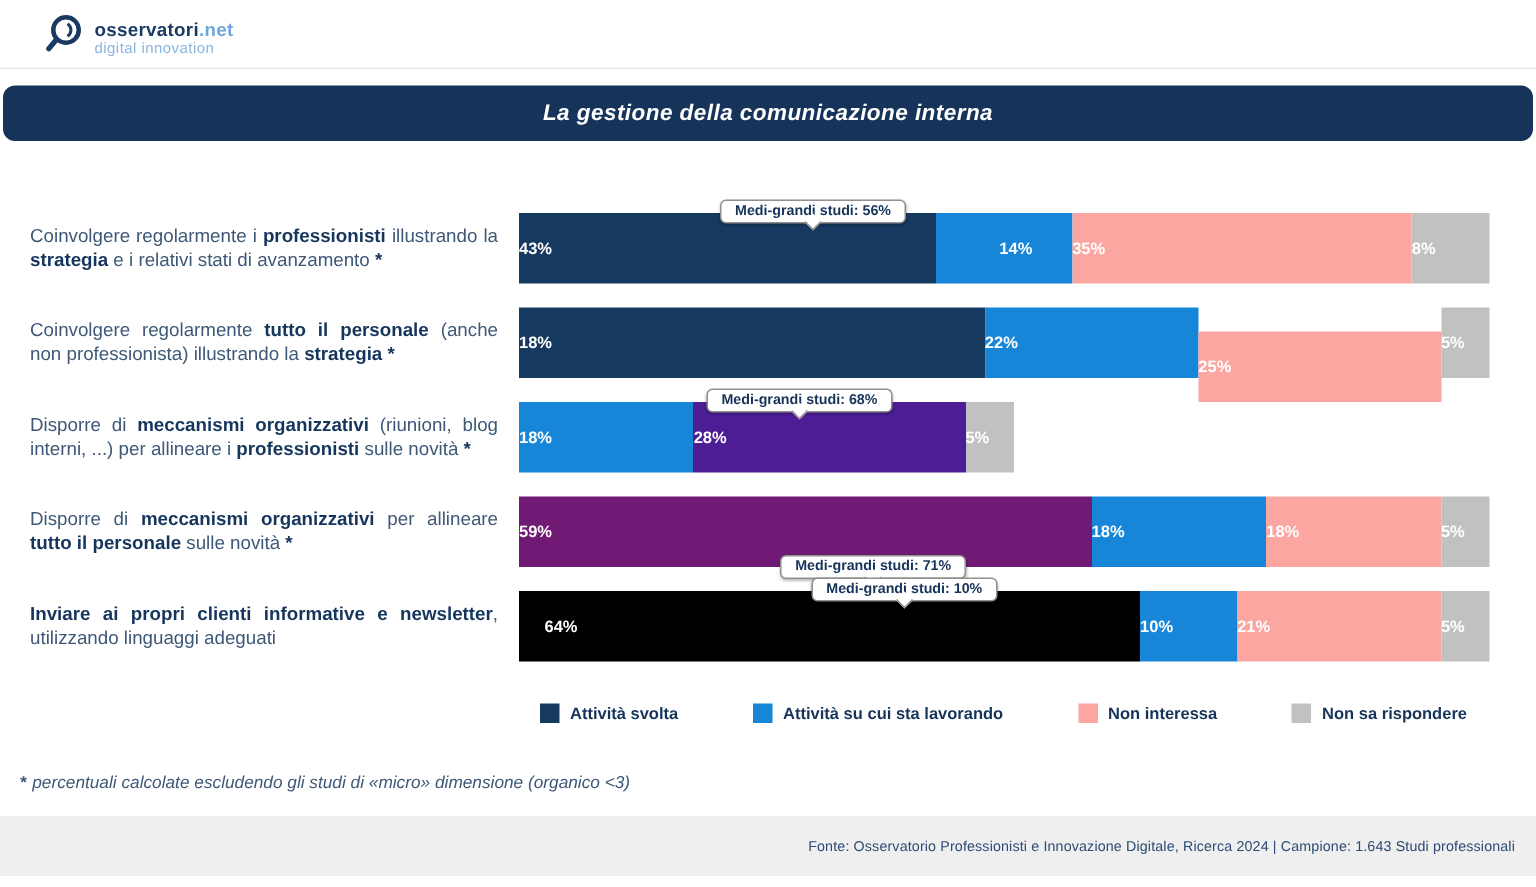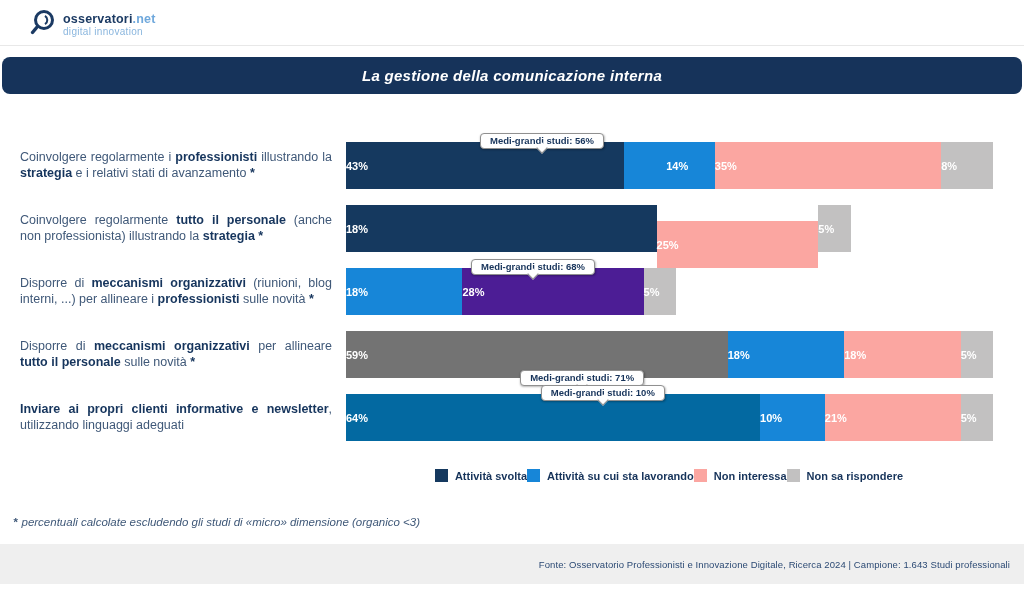"22%" div.seg { html: none -> <div> <span>22%</span> </div> }
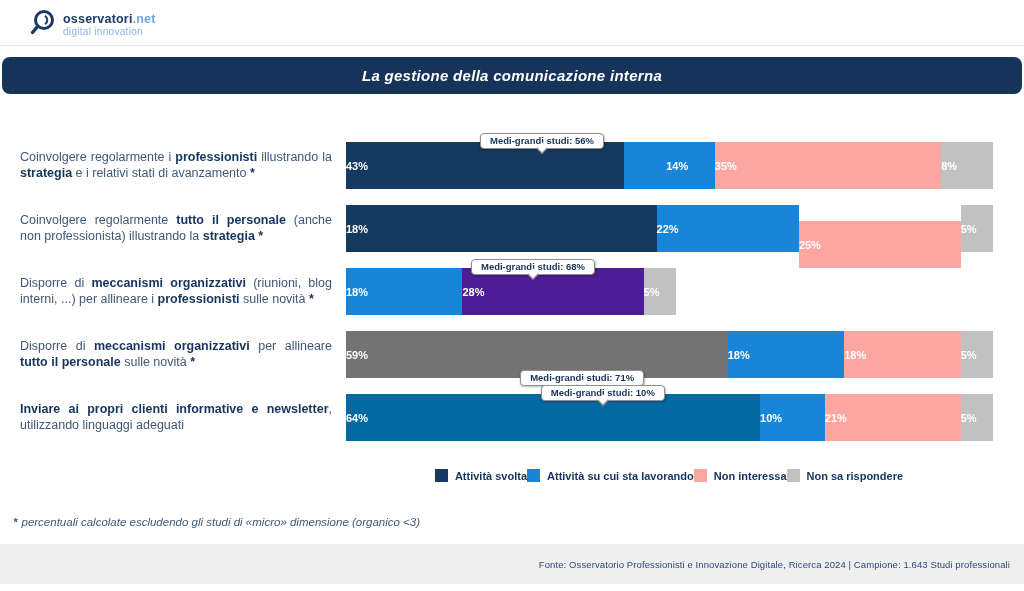"59%" div.seg { background: #737373 -> #701a75 }
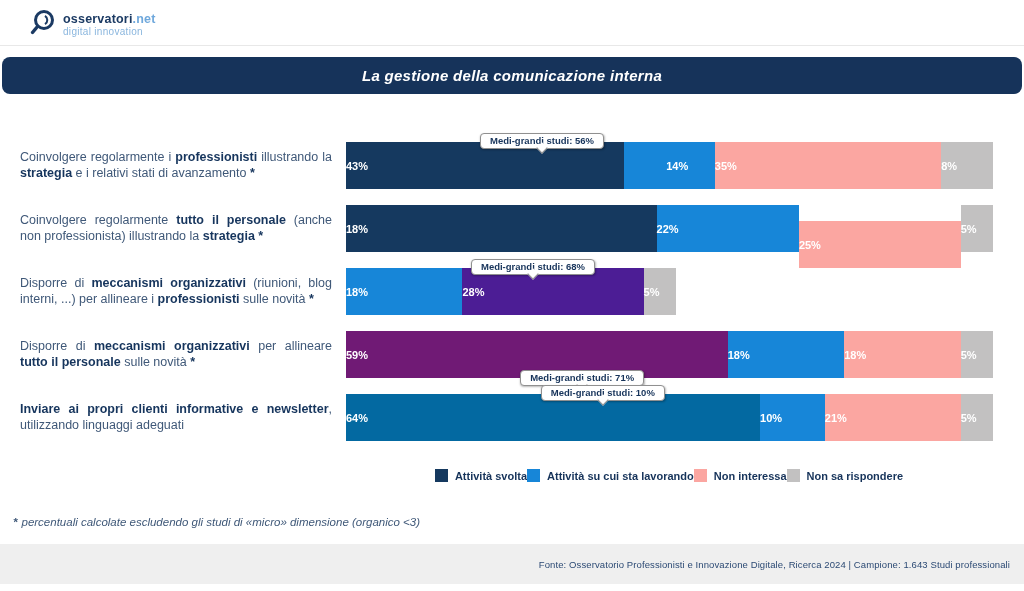"64%" div.seg { background: #0369a1 -> #000000; padding-left: none -> 17px }
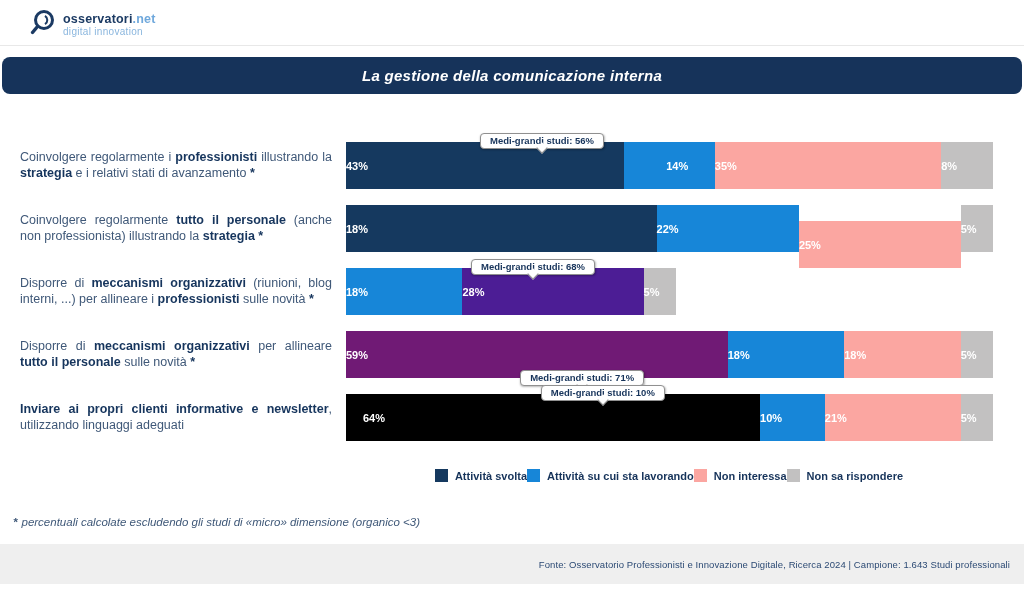"Attività svolta" .legend { justify-content: center -> space-between }
